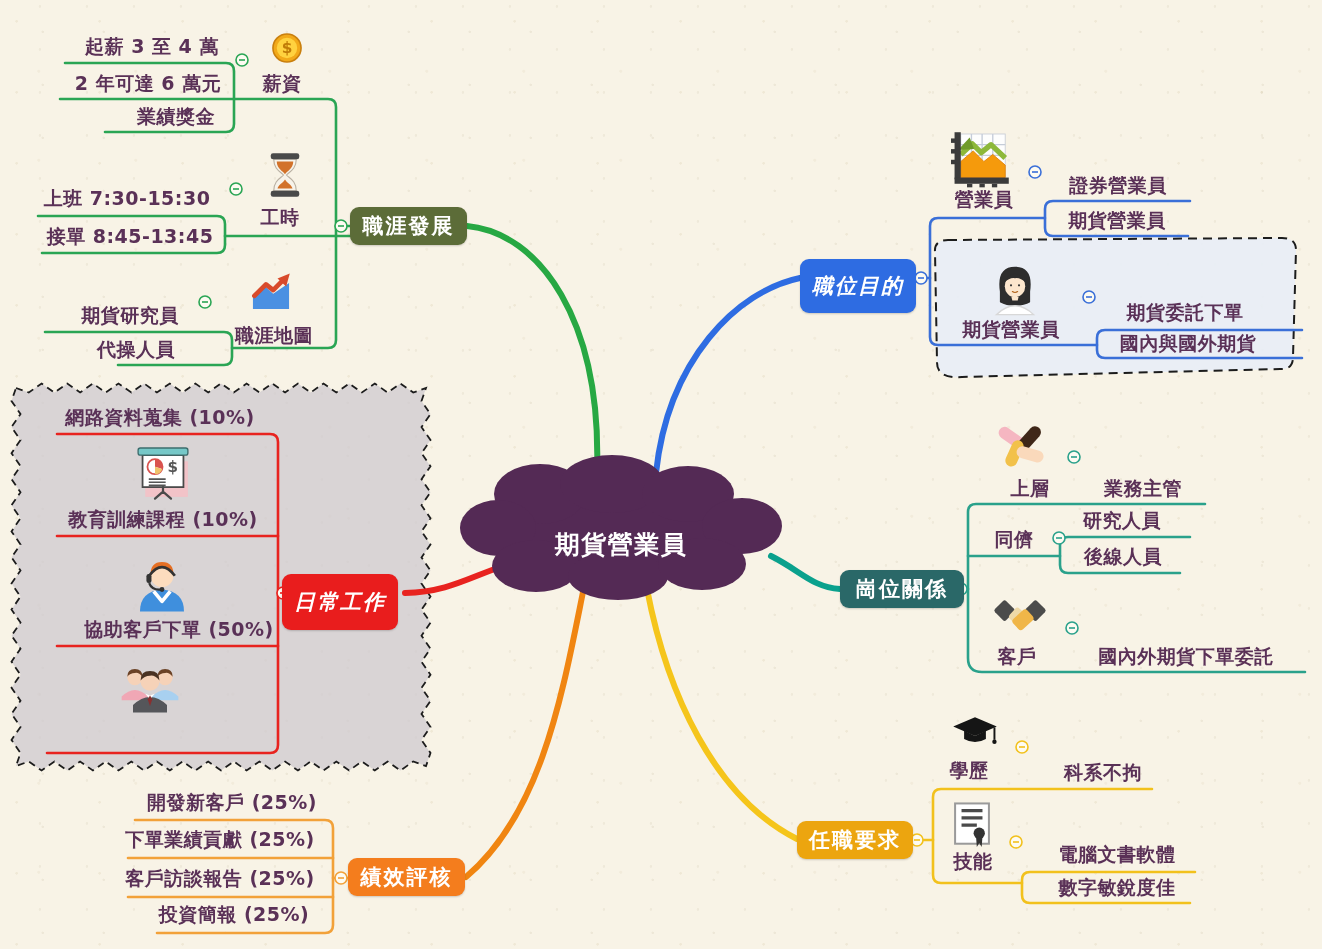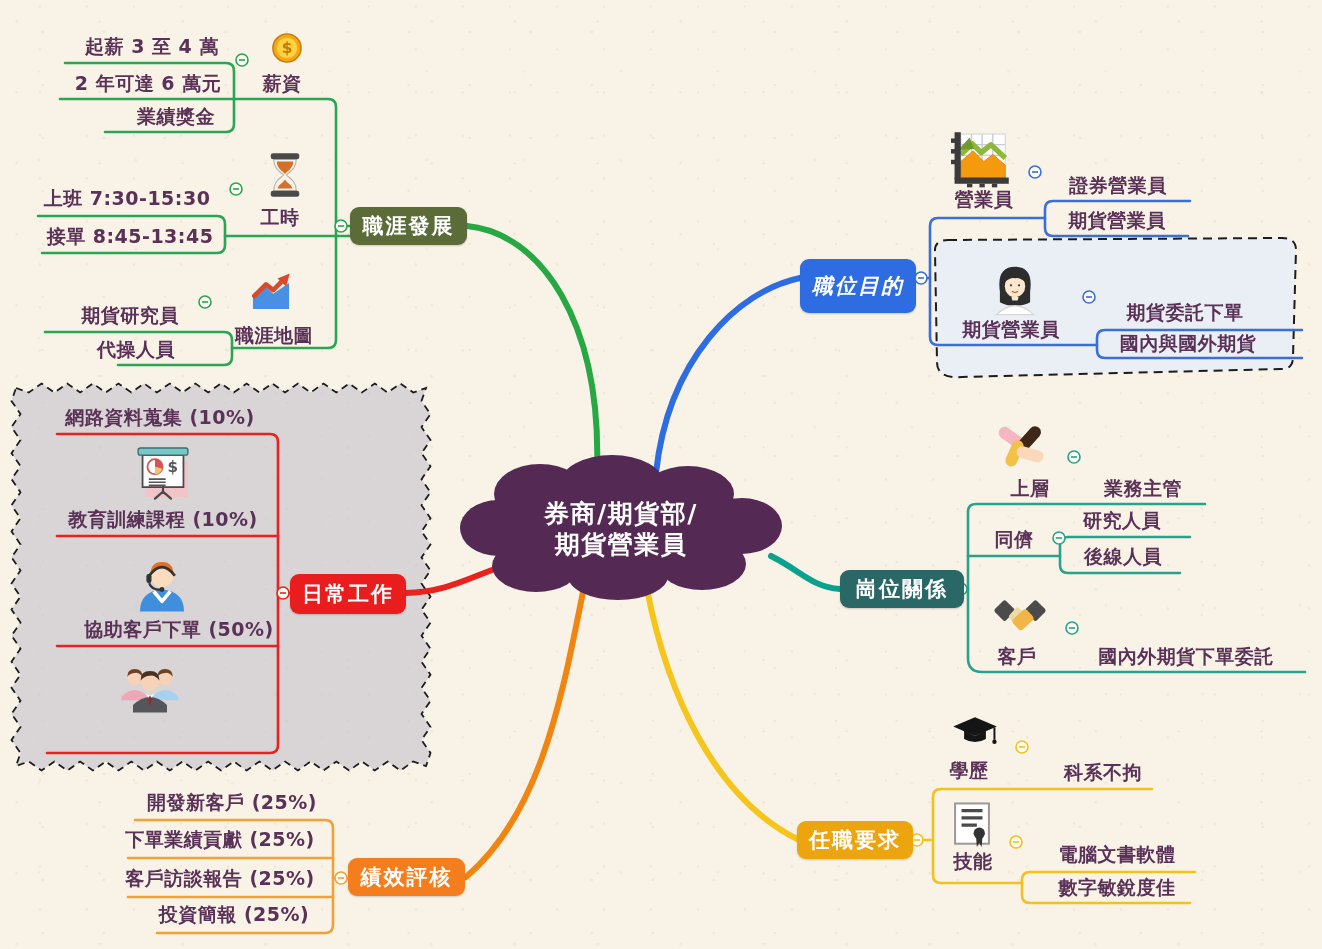"券商/期貨部/" div.cloudtext { html: <div>券商/期貨部/</div> -> none }
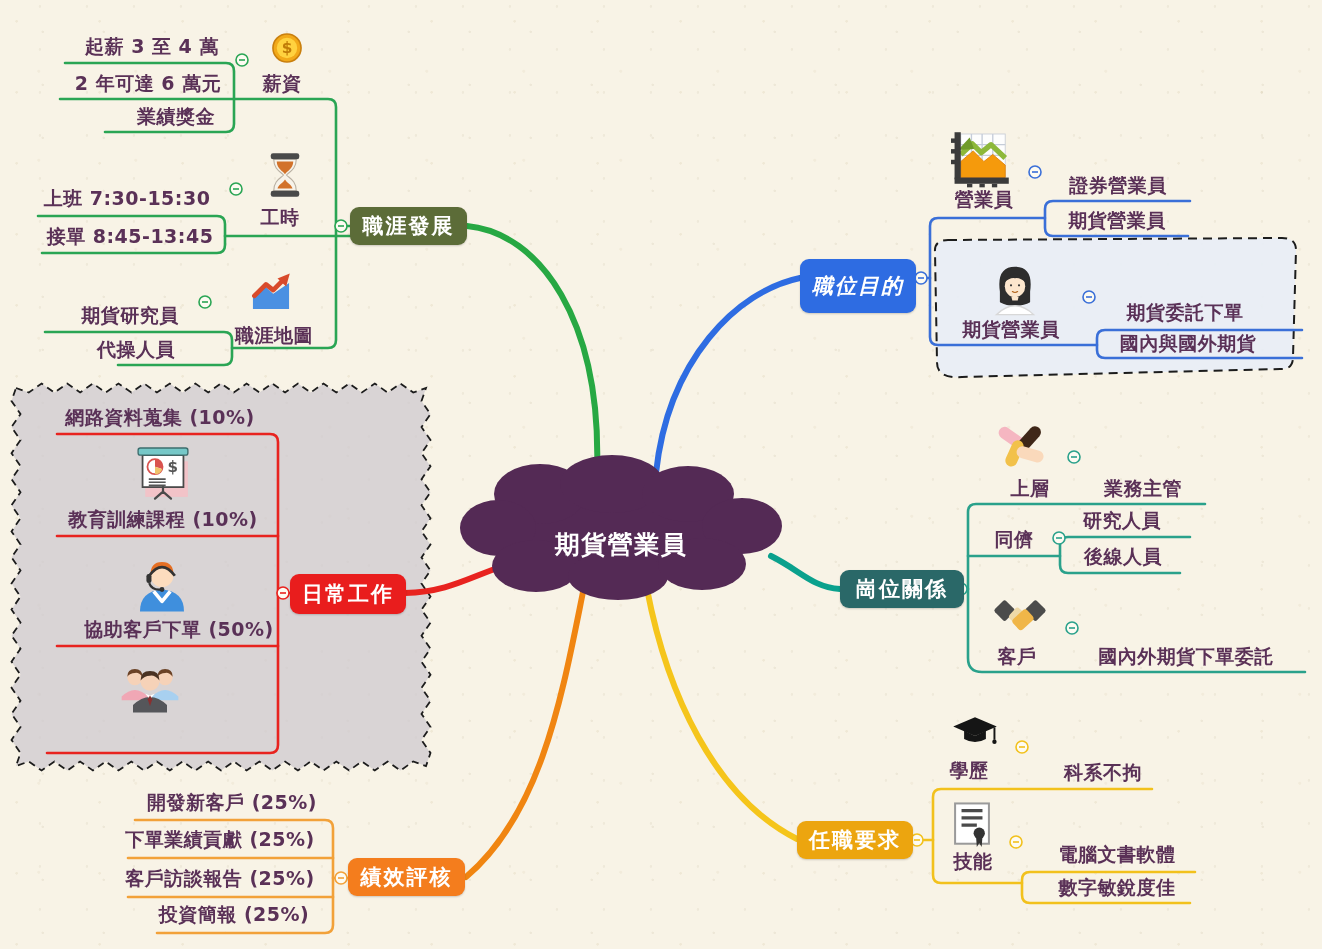"日常工作" div.blabel { font-style: none -> italic; height: 40px -> 56px; left: 290px -> 282px }
